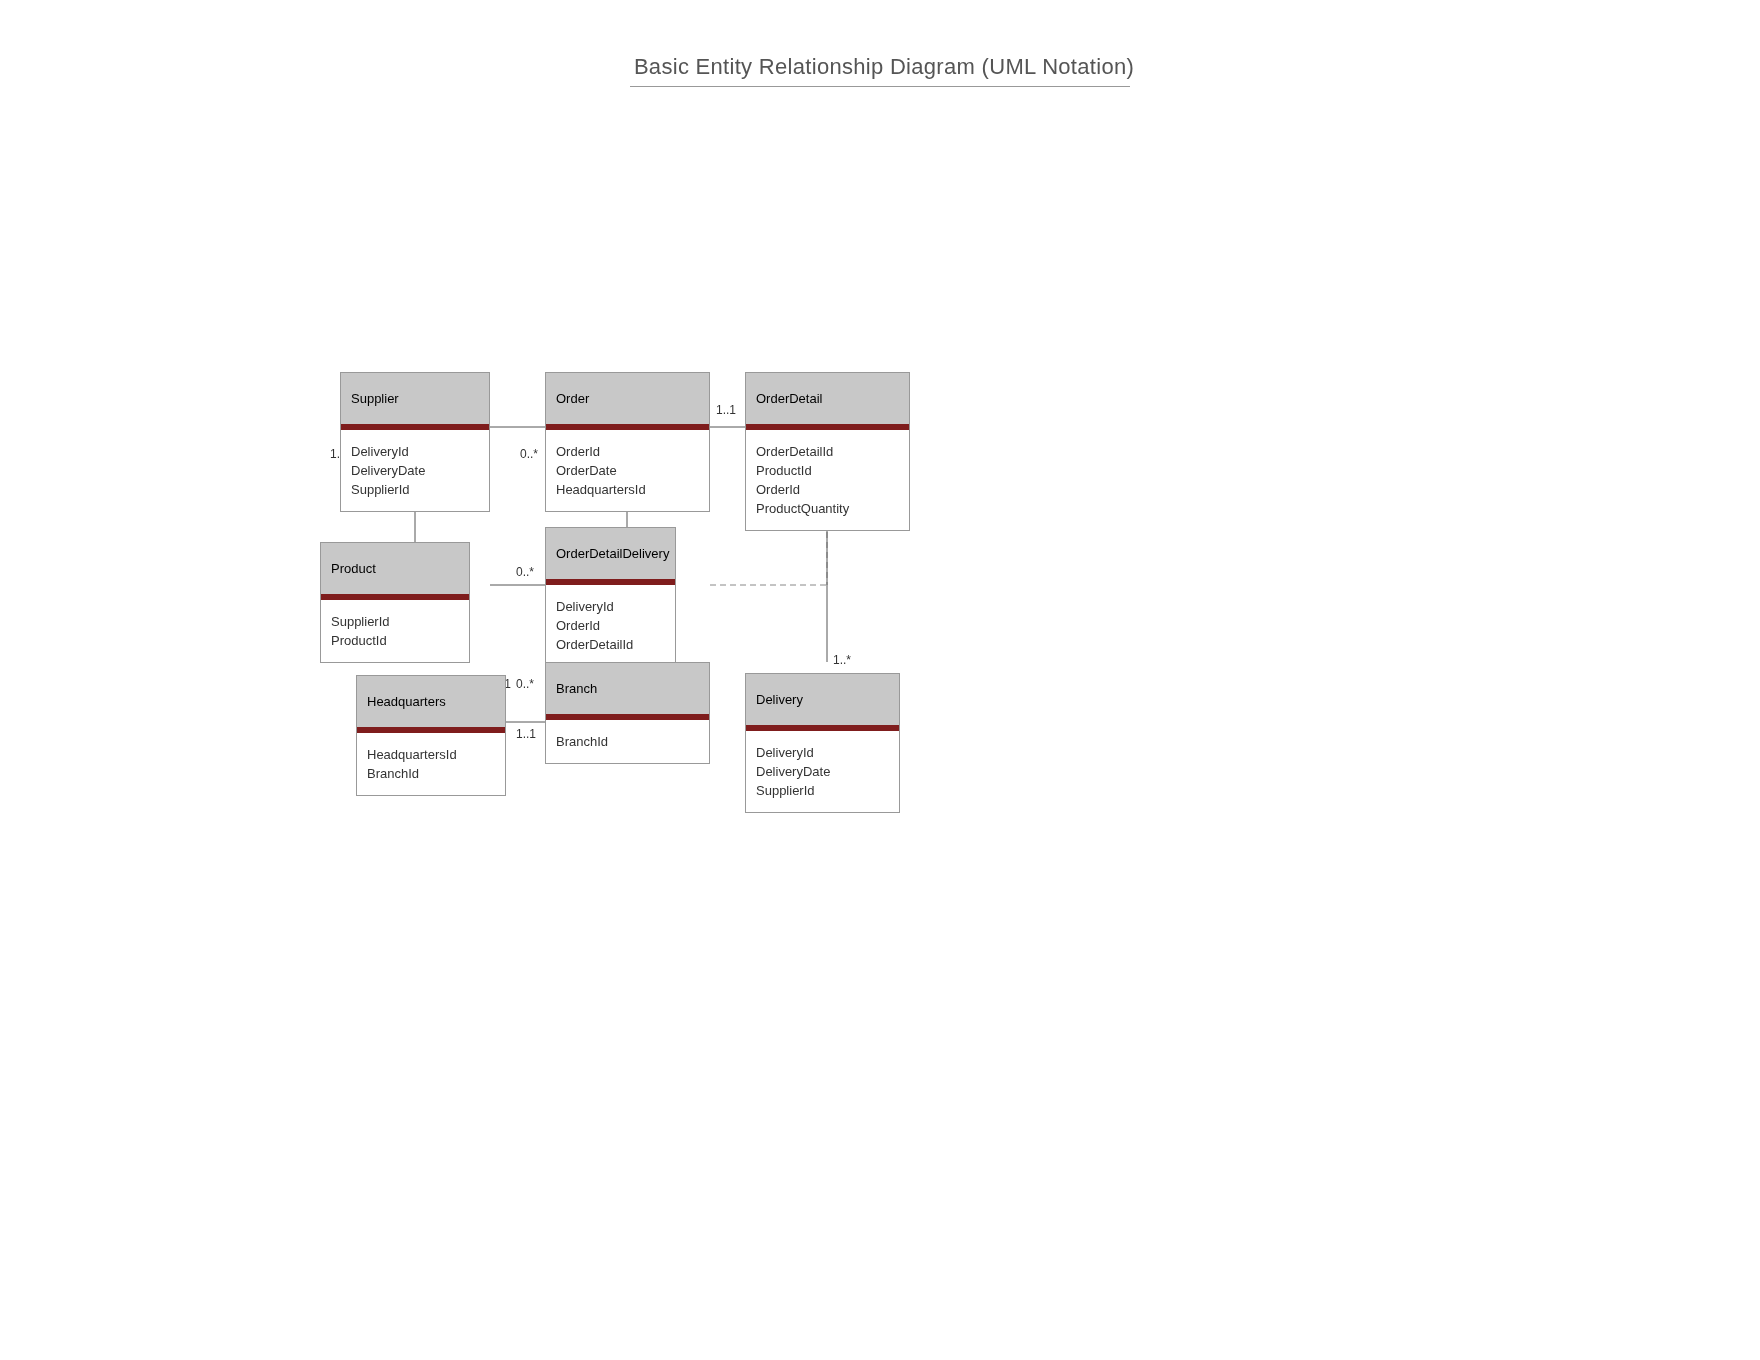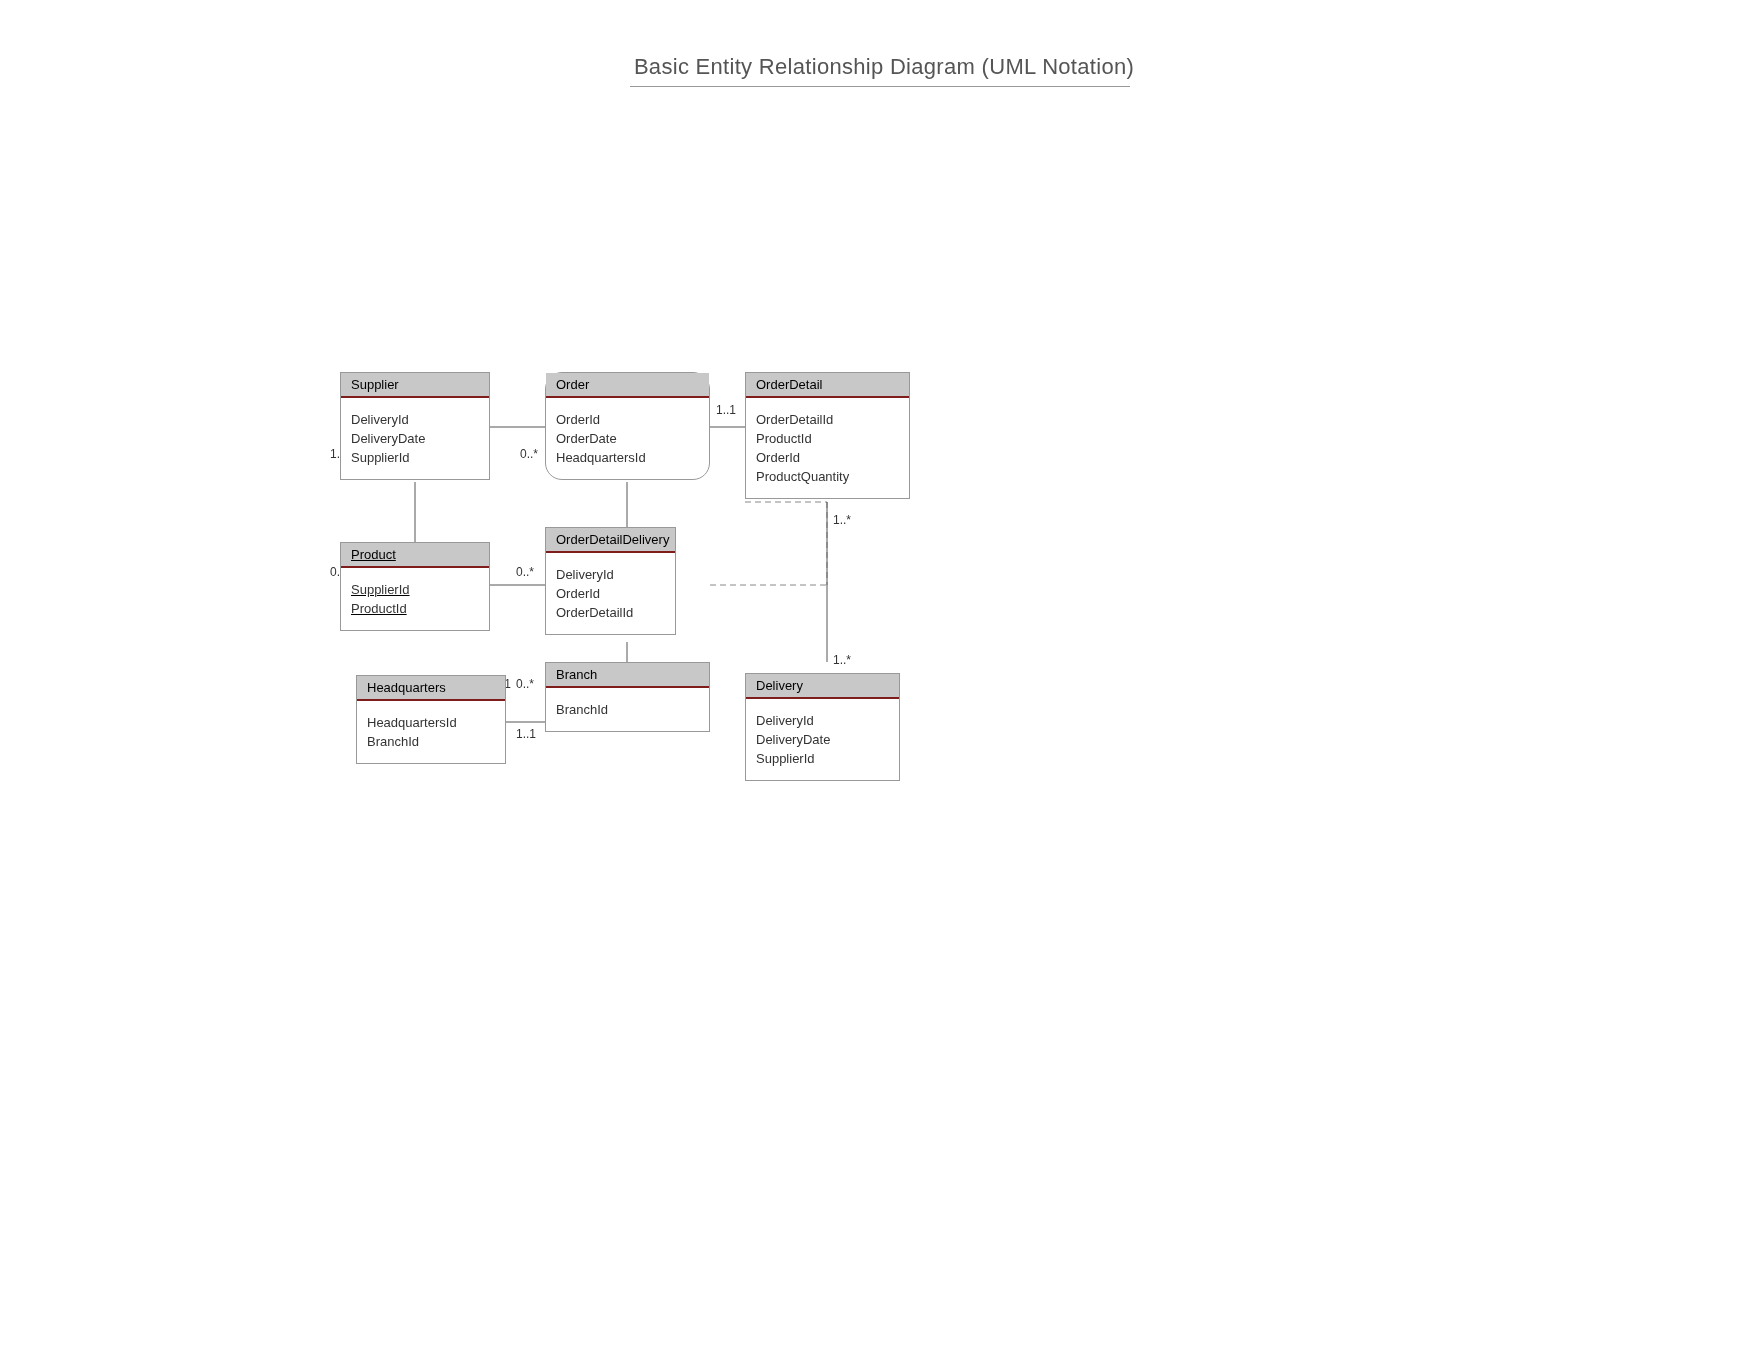"Supplier" .entity-header { border-bottom: 2px solid #7f1d1d -> 6px solid #7f1d1d; padding: 4px 10px -> 18px 10px }
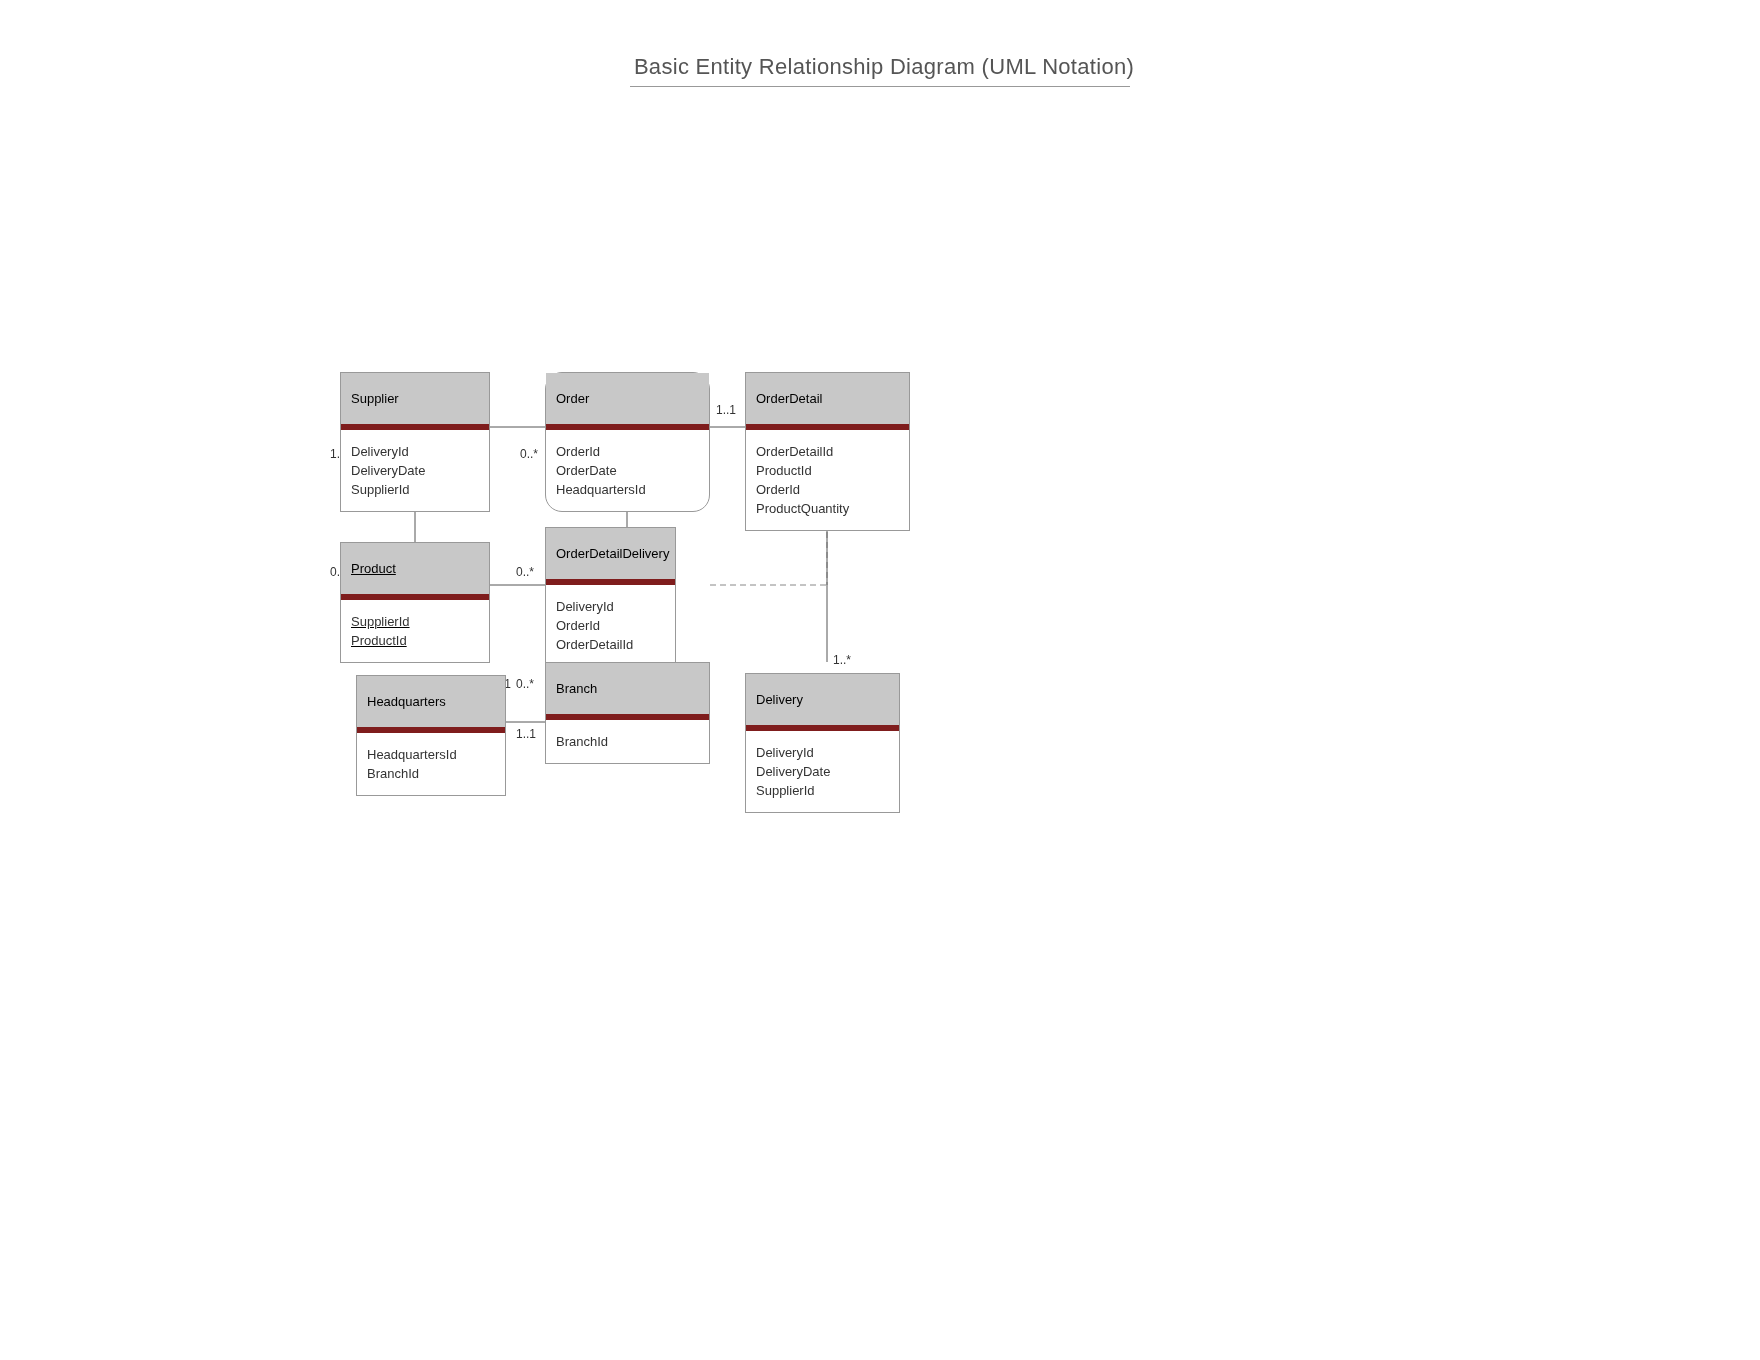"Order" div.entity { border-radius: 17px -> none }
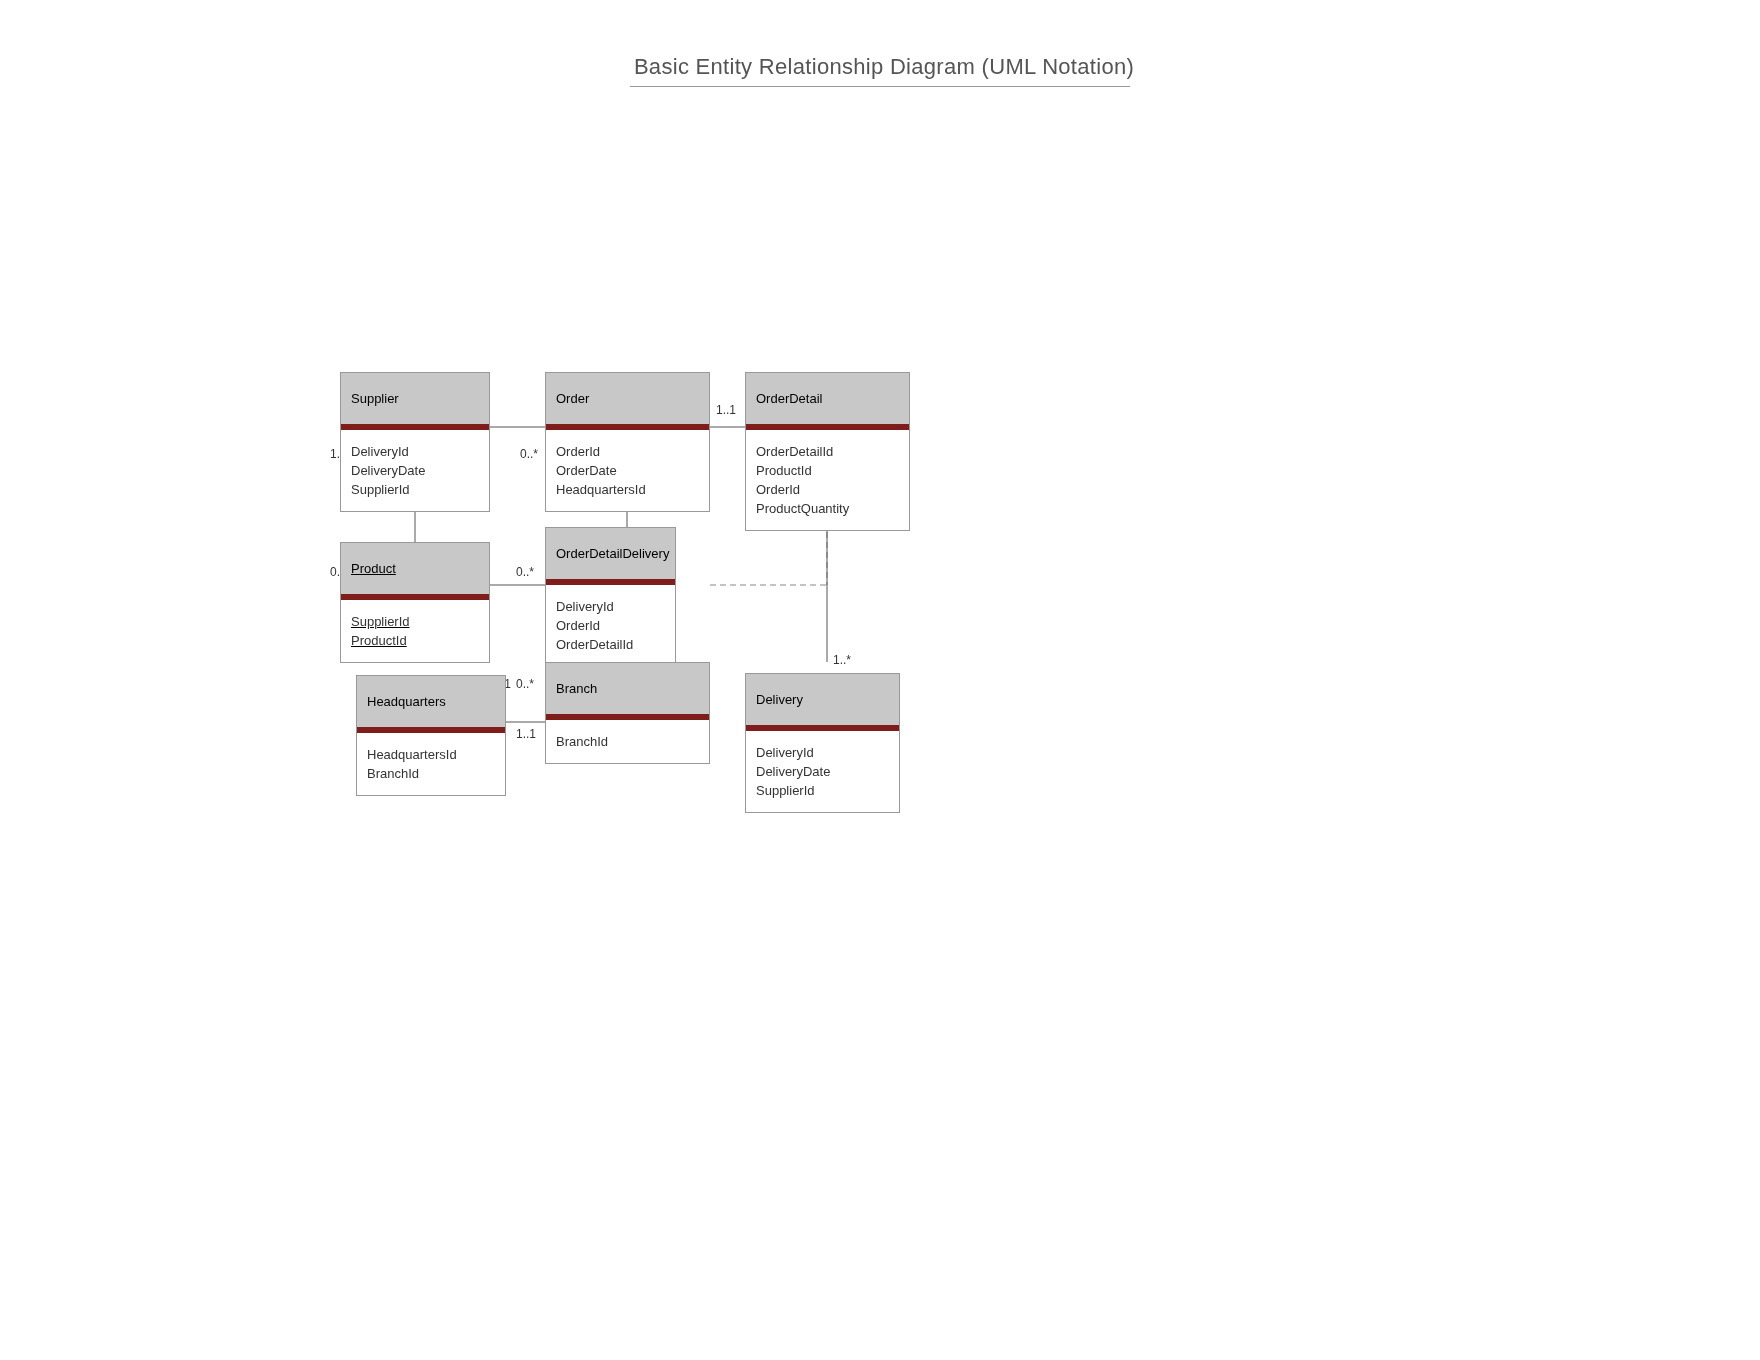"Product" div.entity { left: 340px -> 320px; text-decoration: underline -> none }
